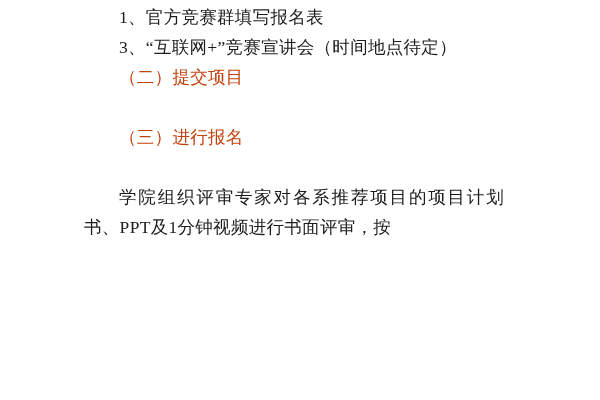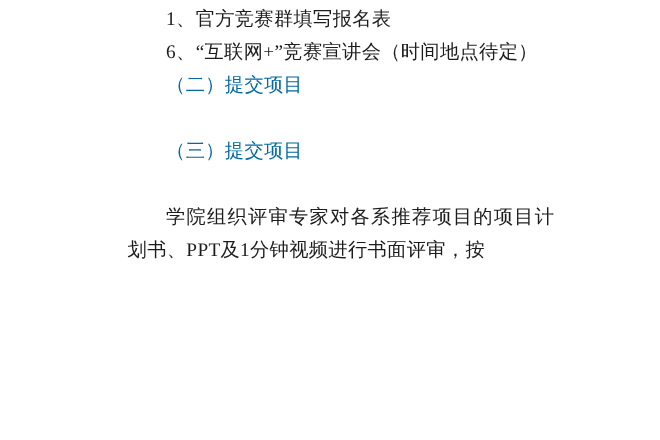"1、官方竞赛群填写报名表" .page { padding: 0 96px 0 116px -> 0 96px 0 84px }
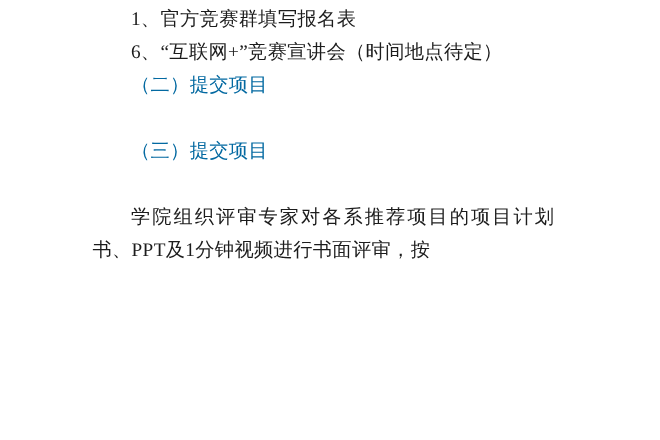"6、“互联网+”竞赛宣讲会（时间地点待定）" p.para { text: 6 -> 3 }
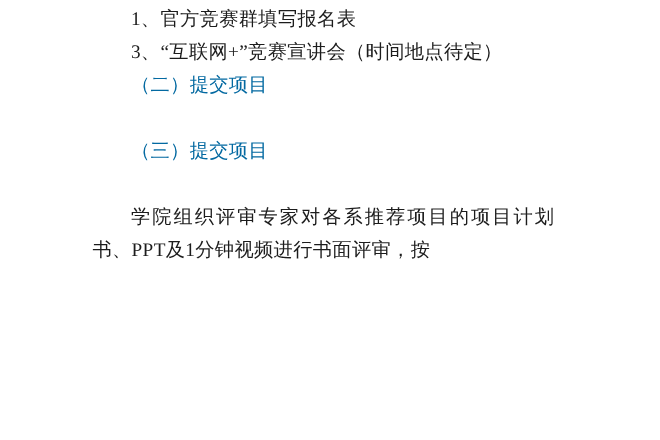"（二）提交项目" p.heading { color: #0369a1 -> #c2410c }
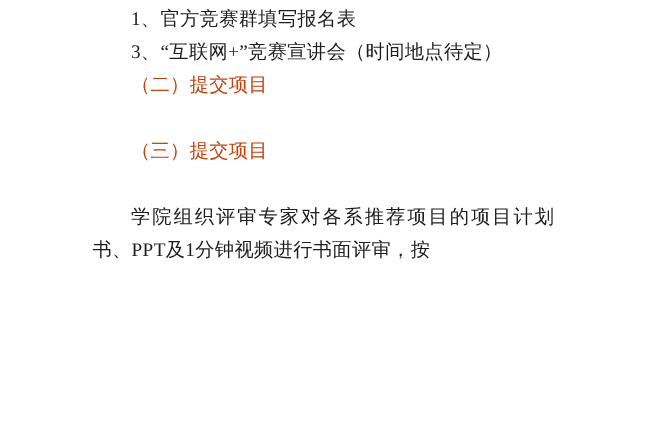"（三）提交项目" p.heading { text: 提交项目 -> 进行报名 }
